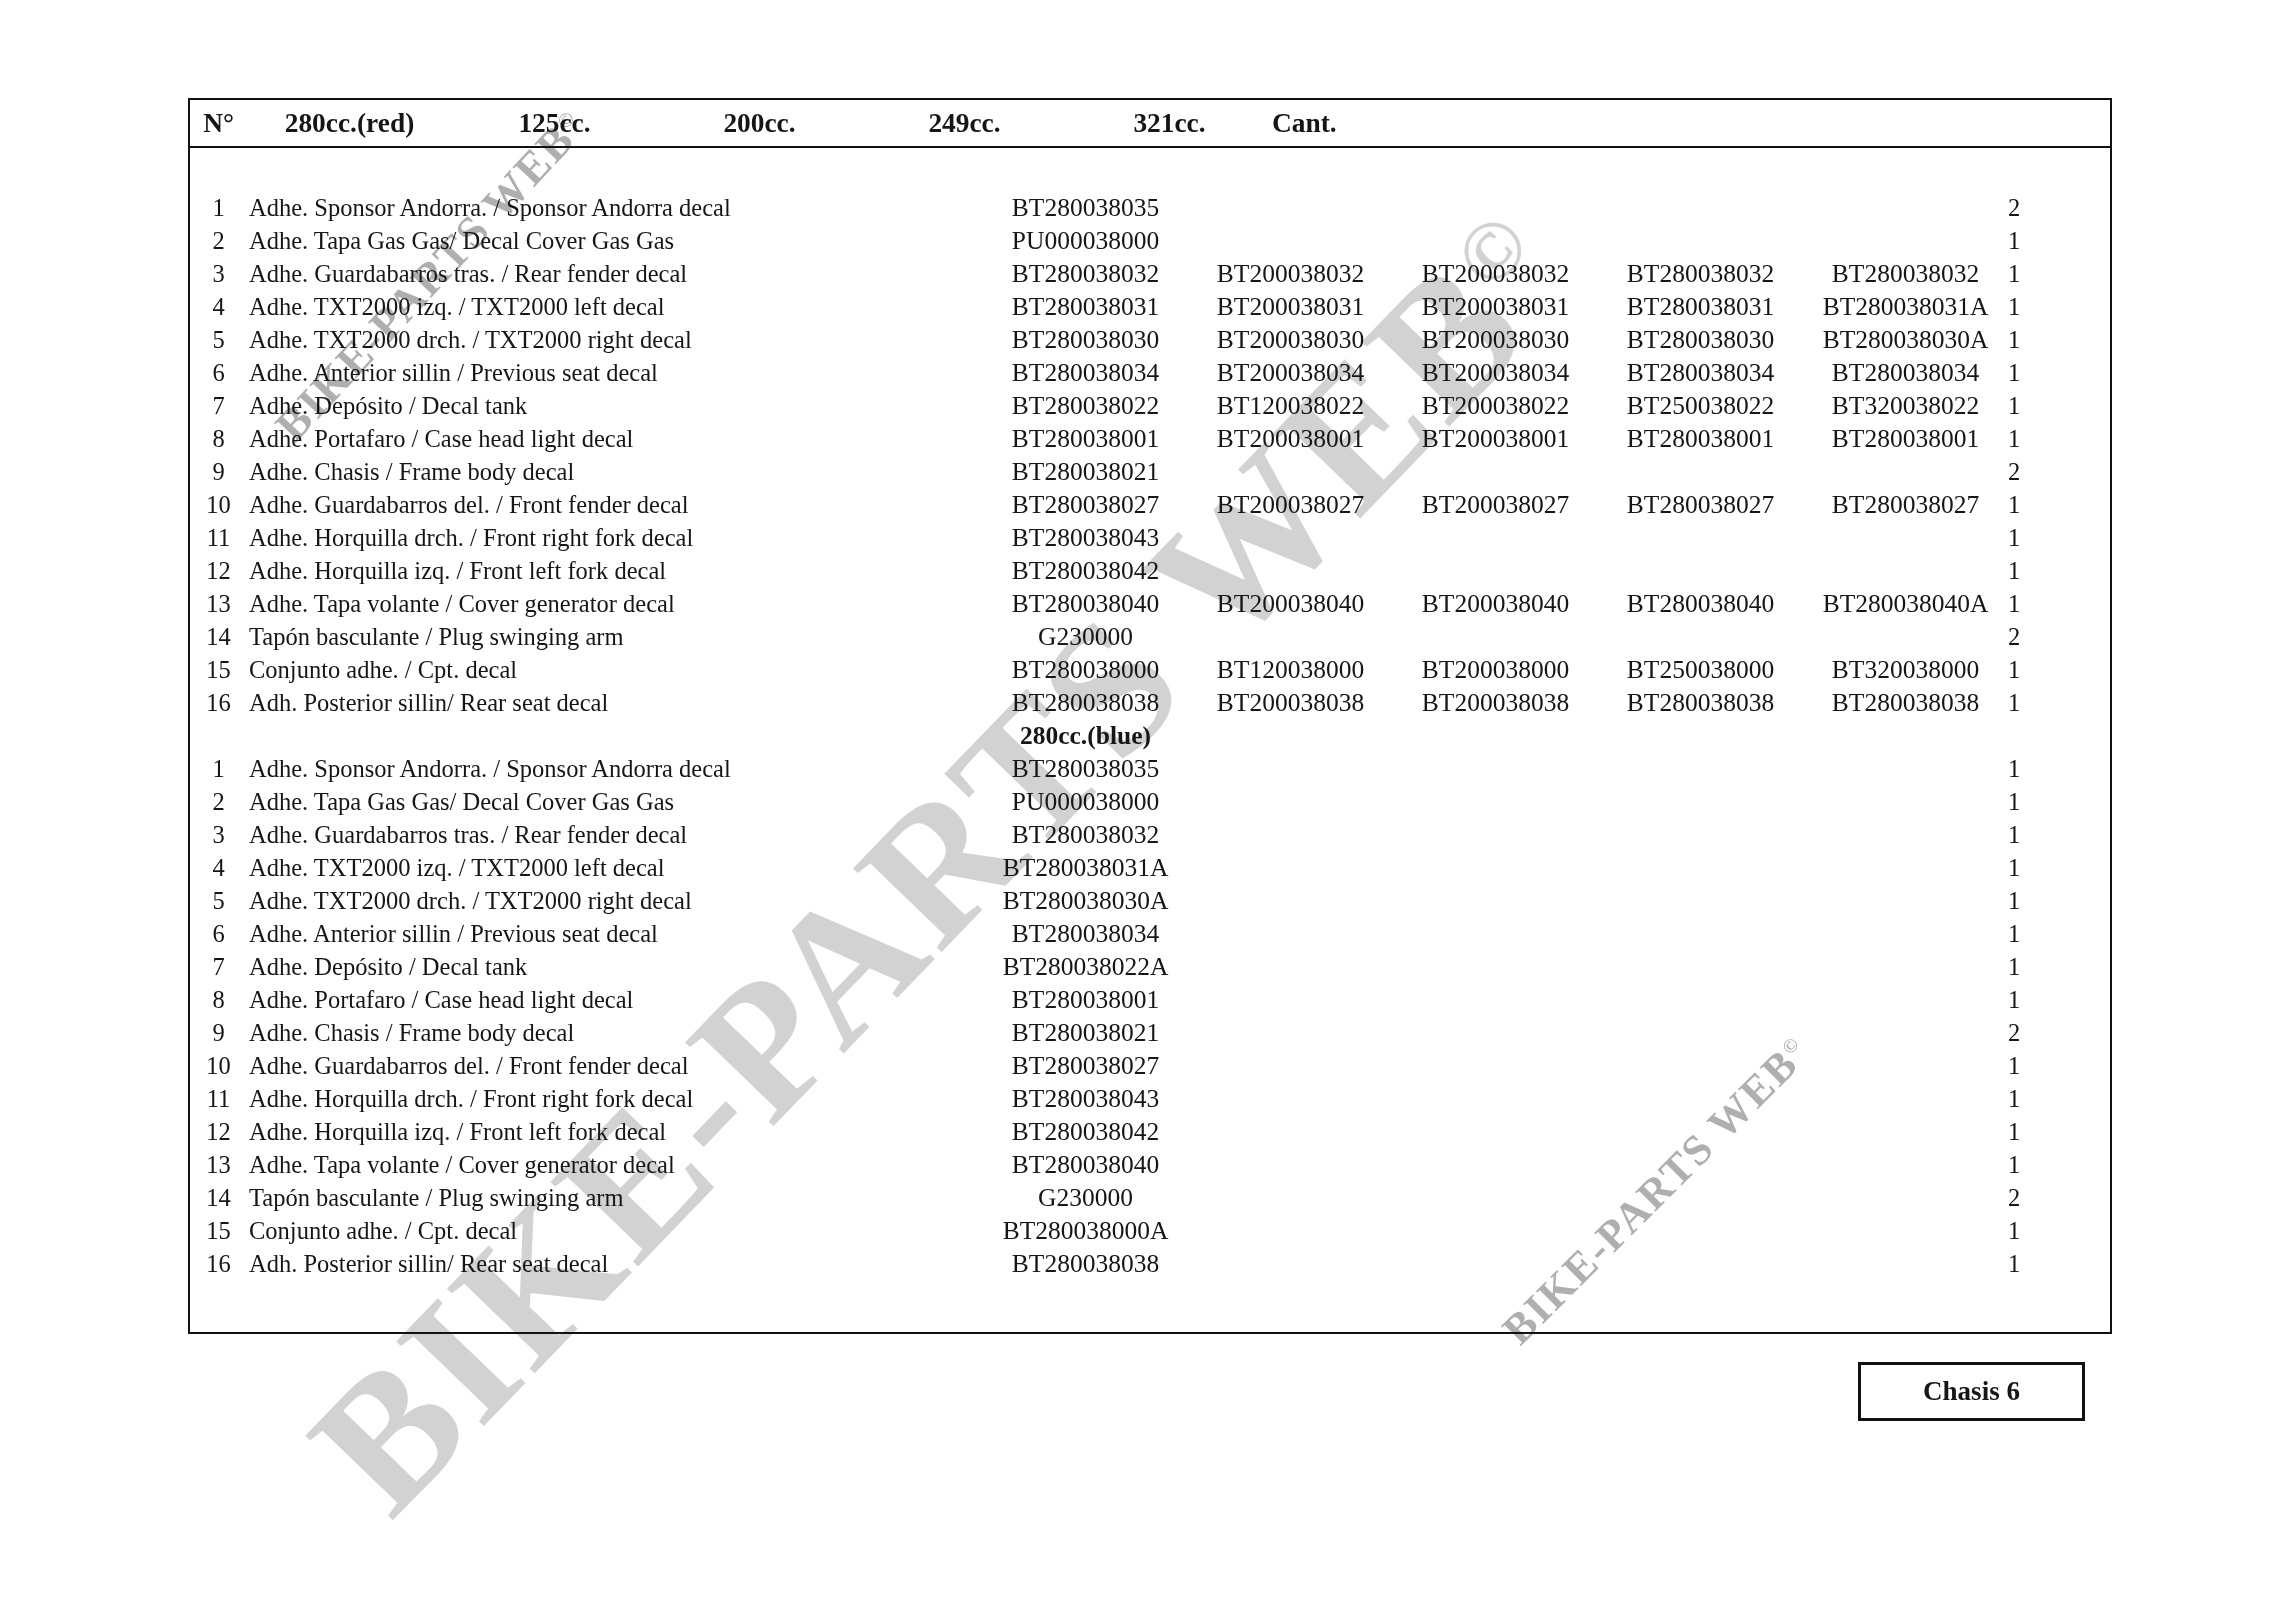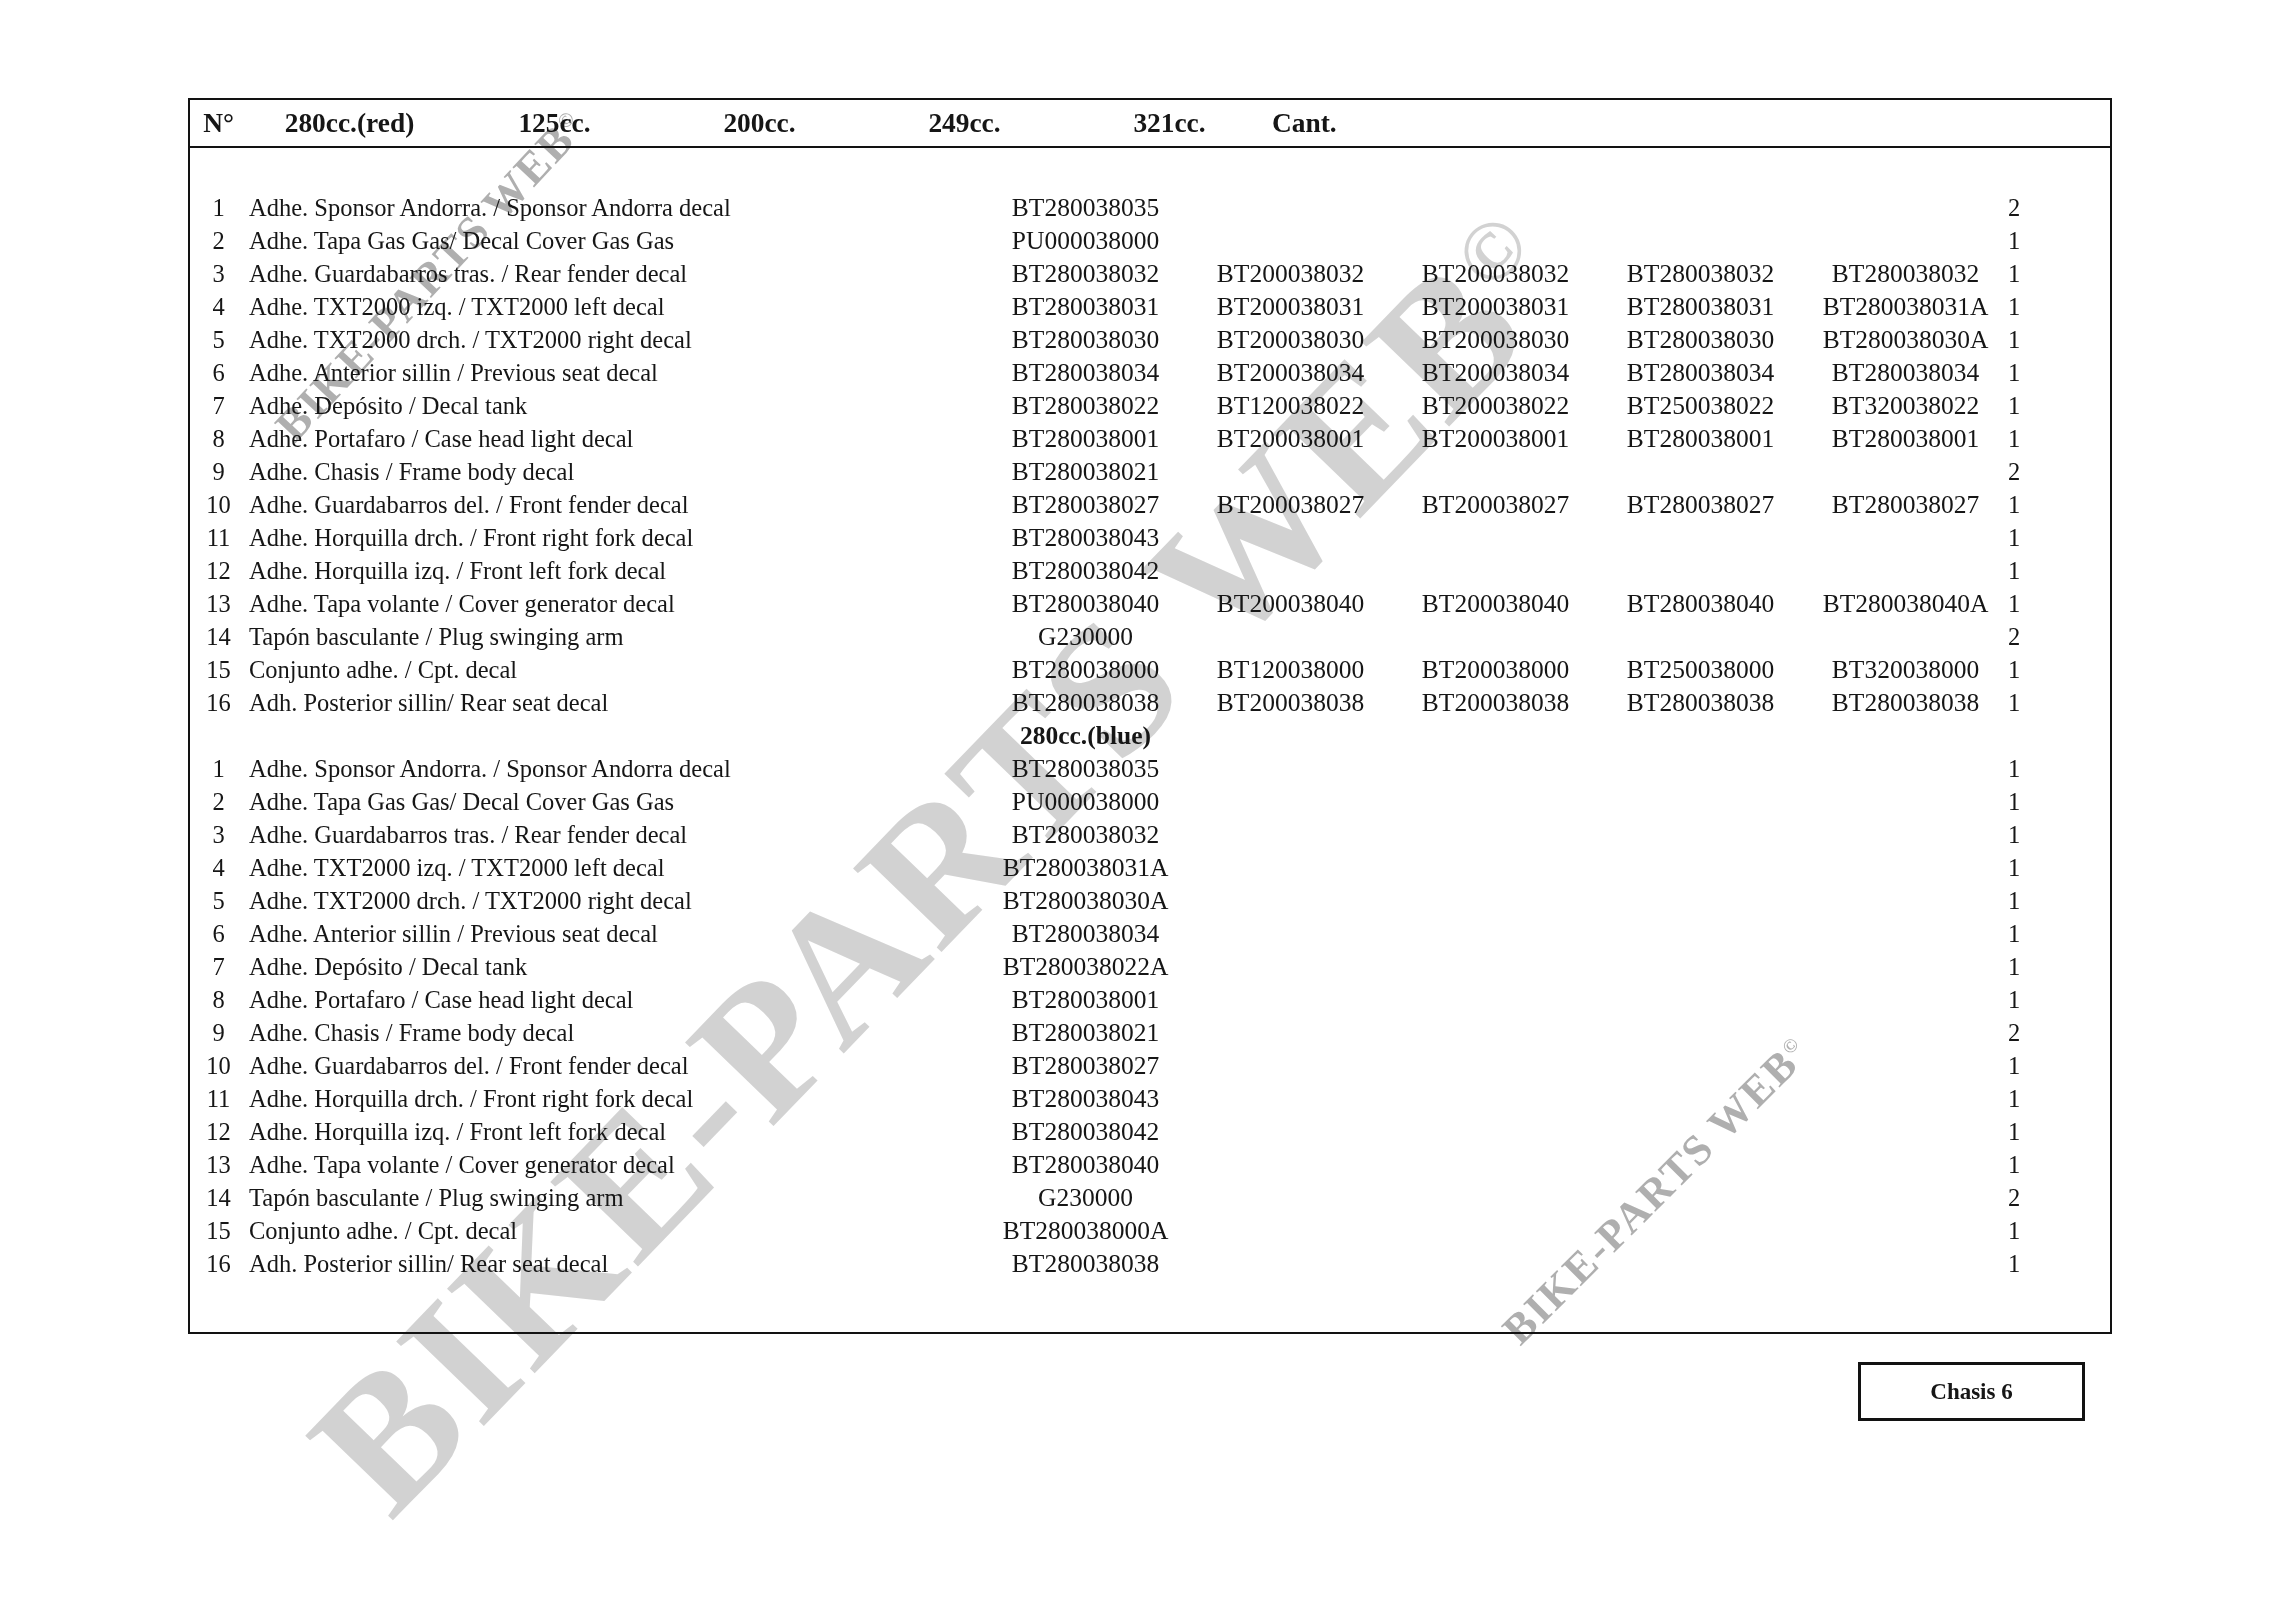"Chasis 6" .chasis-box { font-size: 23px -> 27px }
